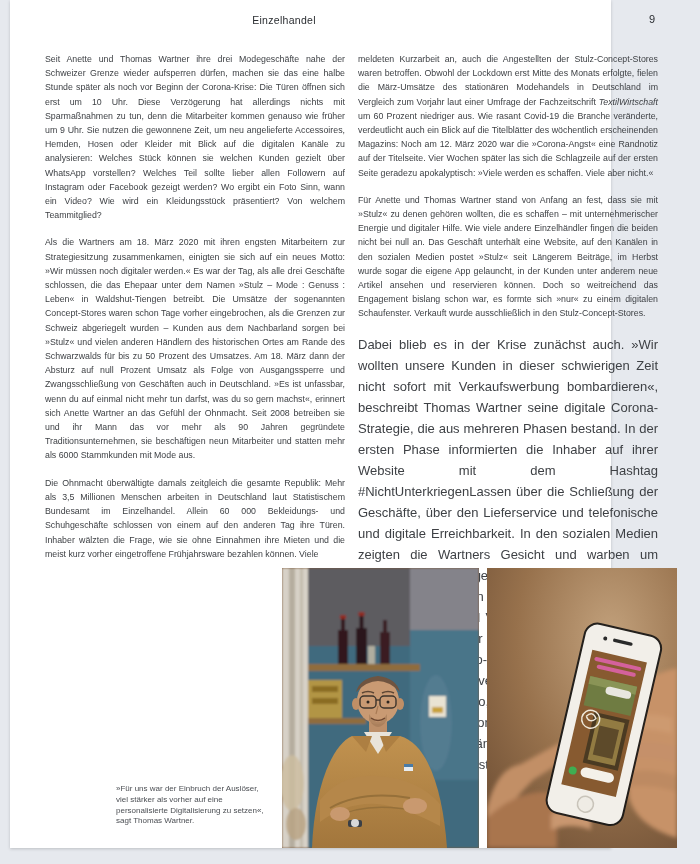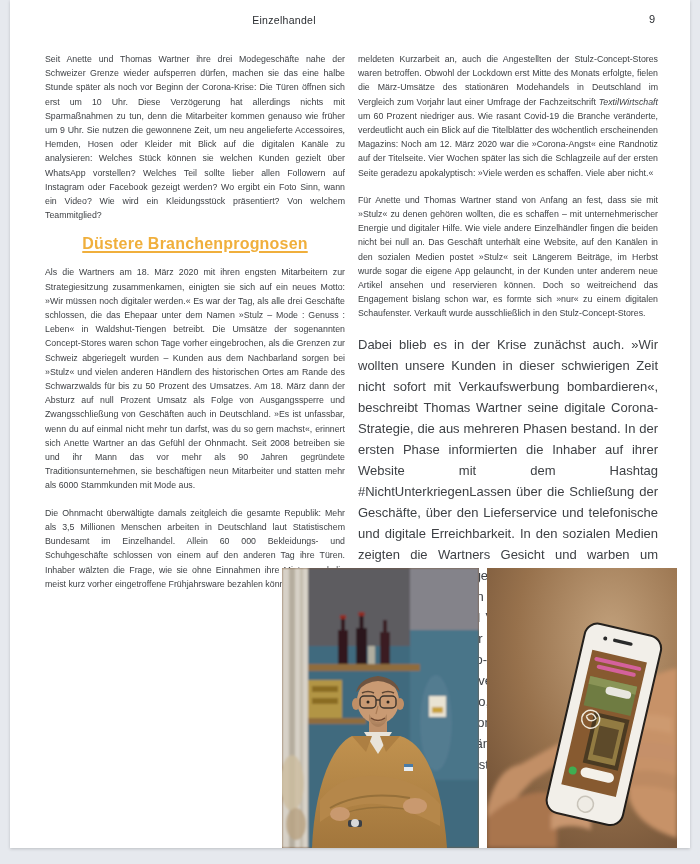"Einzelhandel" .page { width: 680px -> 601px }
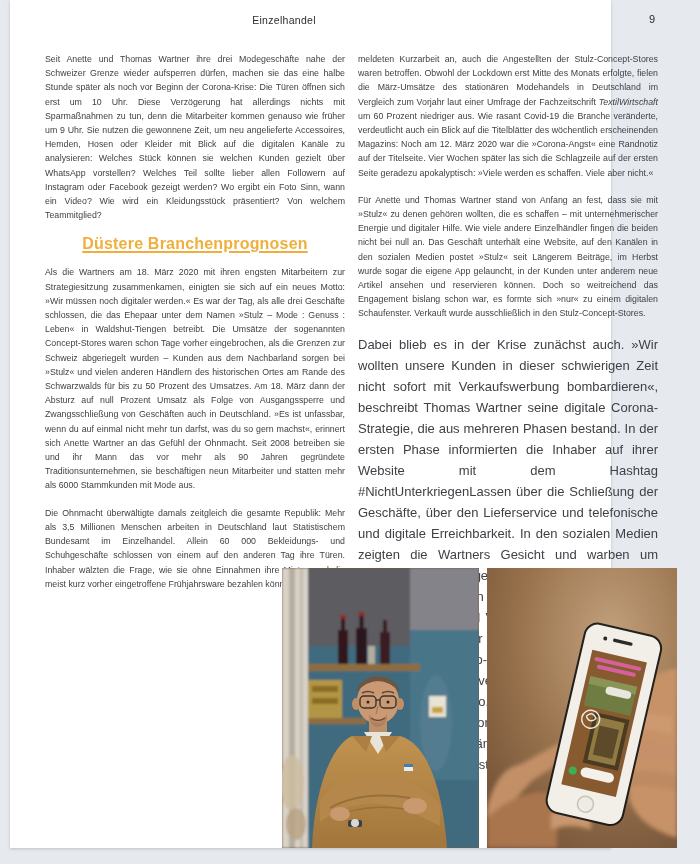"Düstere Branchenprognosen" h2.col-heading { html: <h2>Düstere Branchenprognosen</h2> -> none }
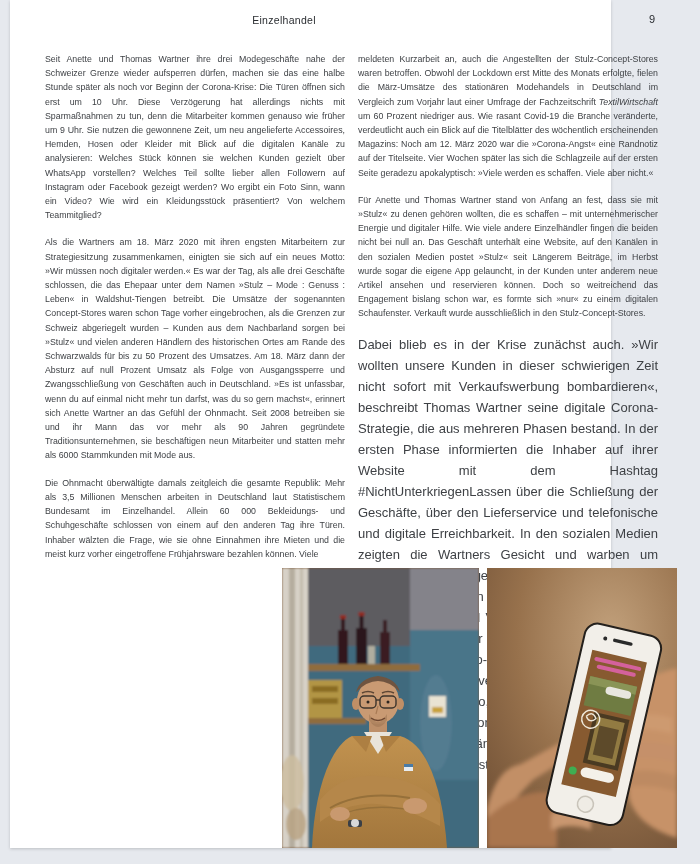"»Für uns war der Einbruch" div.caption { html: none -> <div>»Für uns war der Einbruch der Auslöser, viel stärker als vorher auf eine personalisierte Digitalisierung zu setzen«, sagt Thomas Wartner.</div> }
